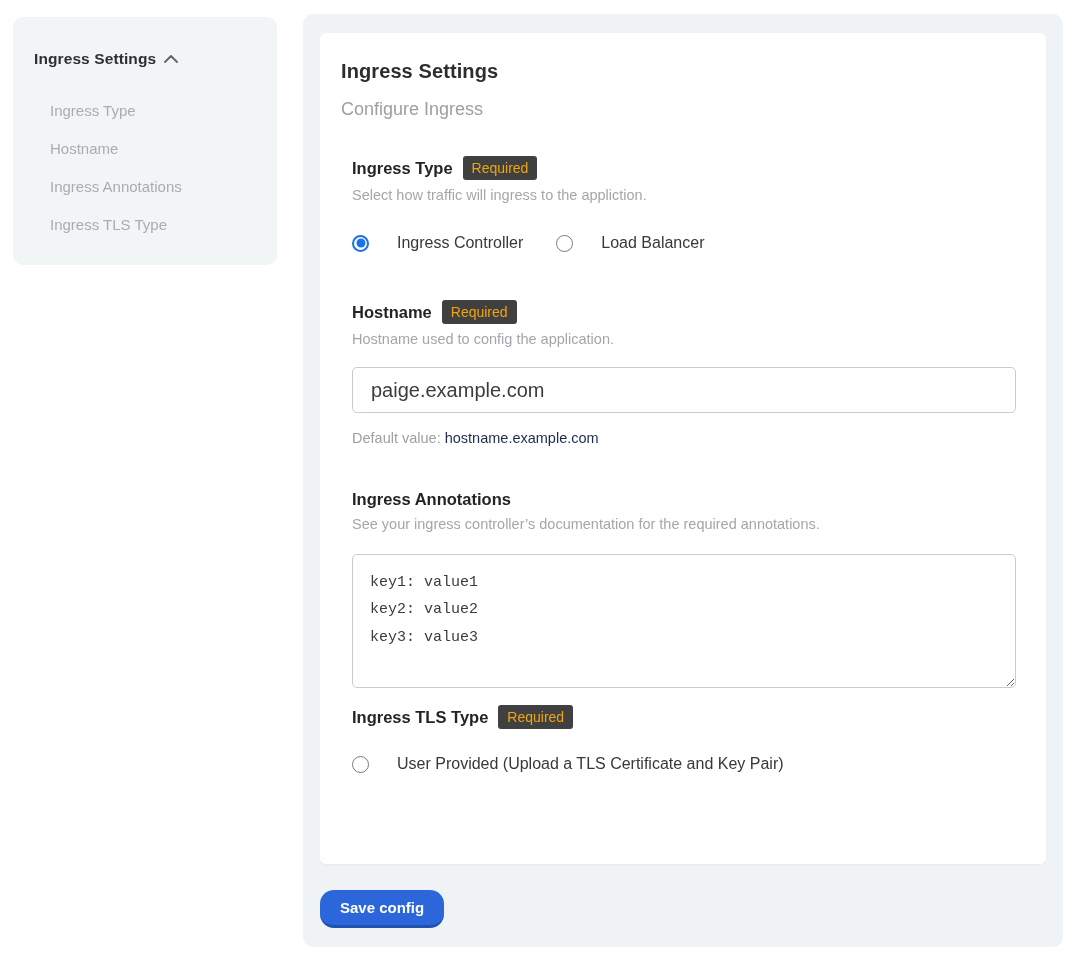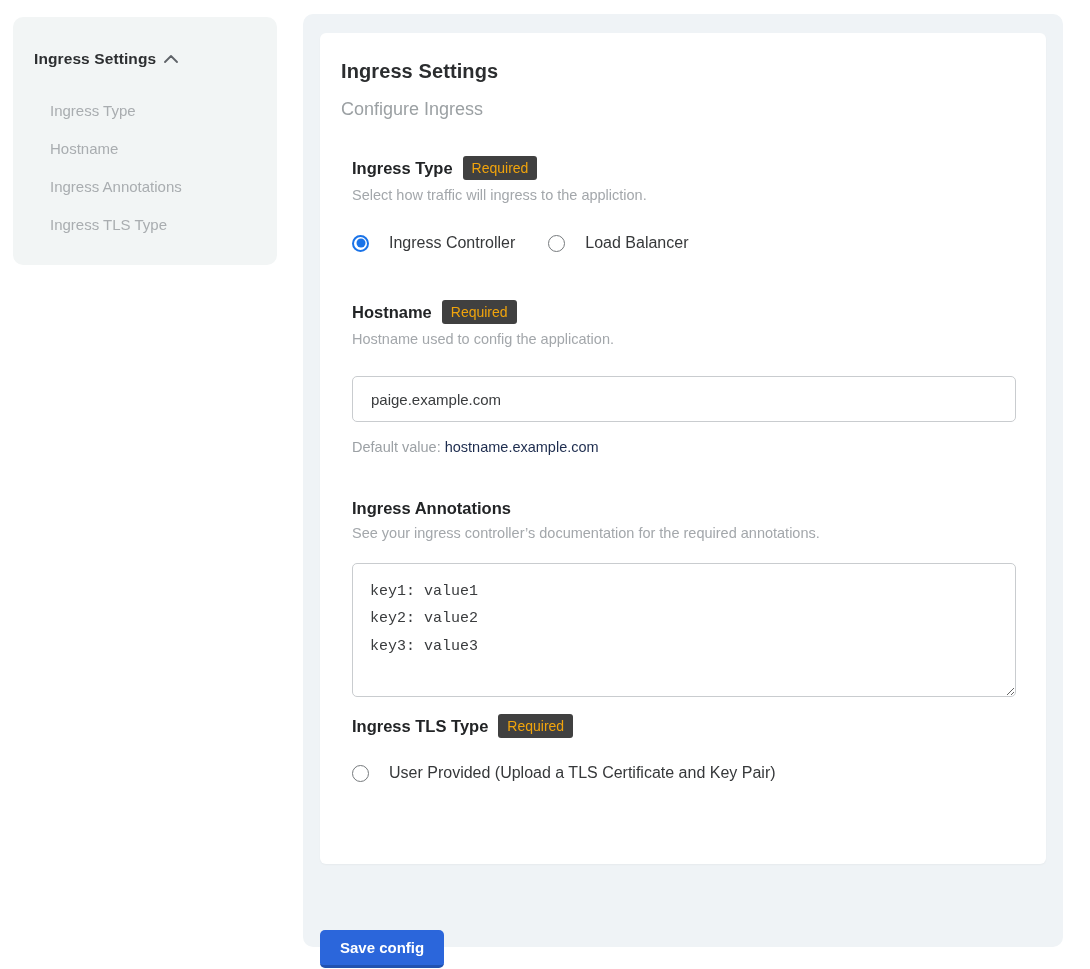"Ingress Controller" .radio-option { gap: 20px -> 28px }
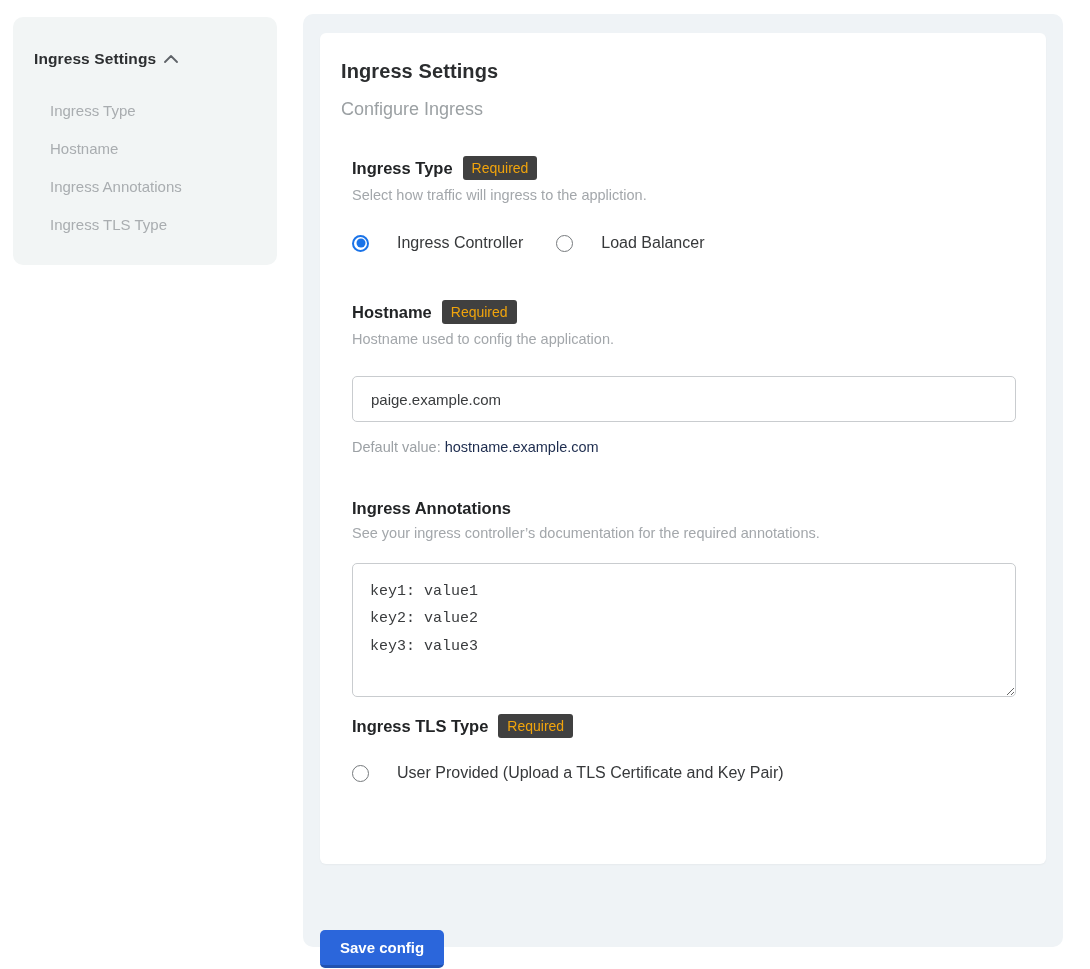"paige.example.com" .text-input { font-size: 15px -> 20px; margin-top: 29px -> 20px }
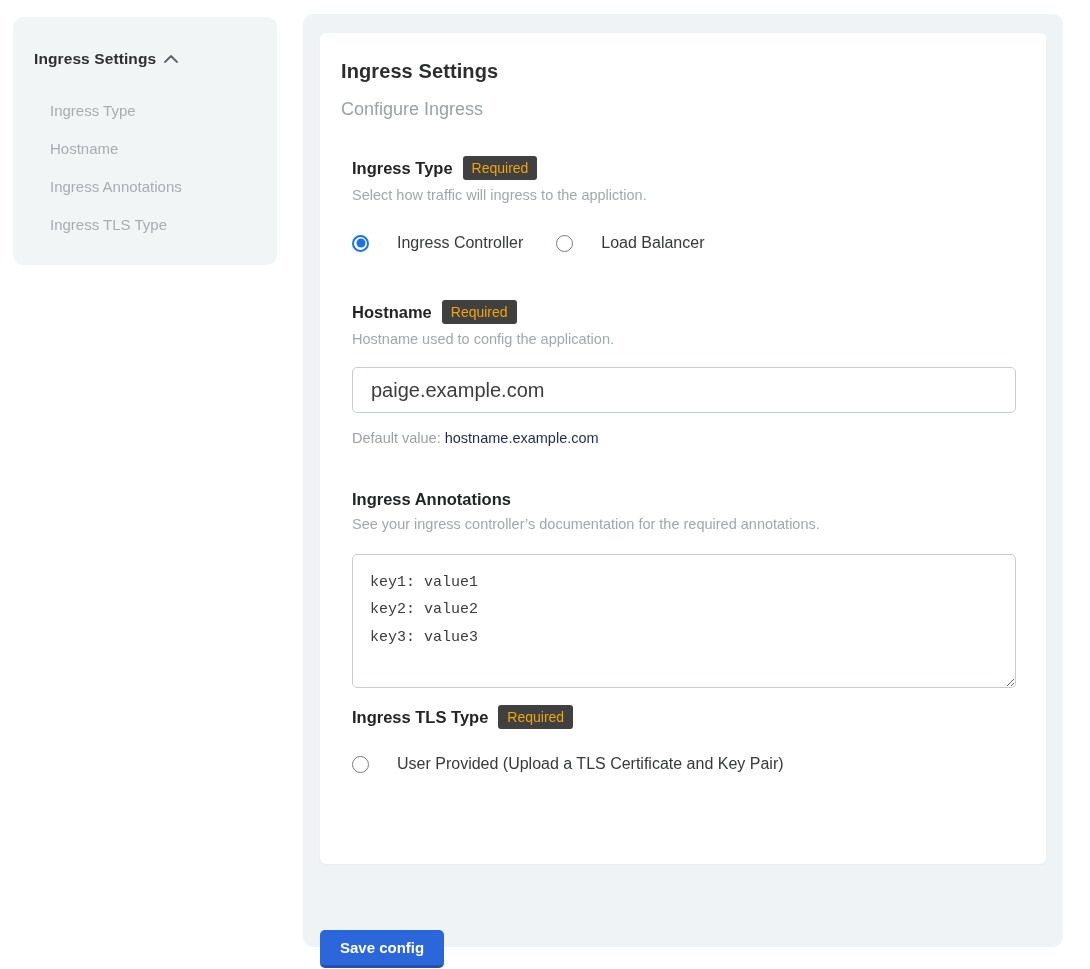"Save config" .save-button { border-radius: 5px -> 14px; margin-top: 40px -> none }
